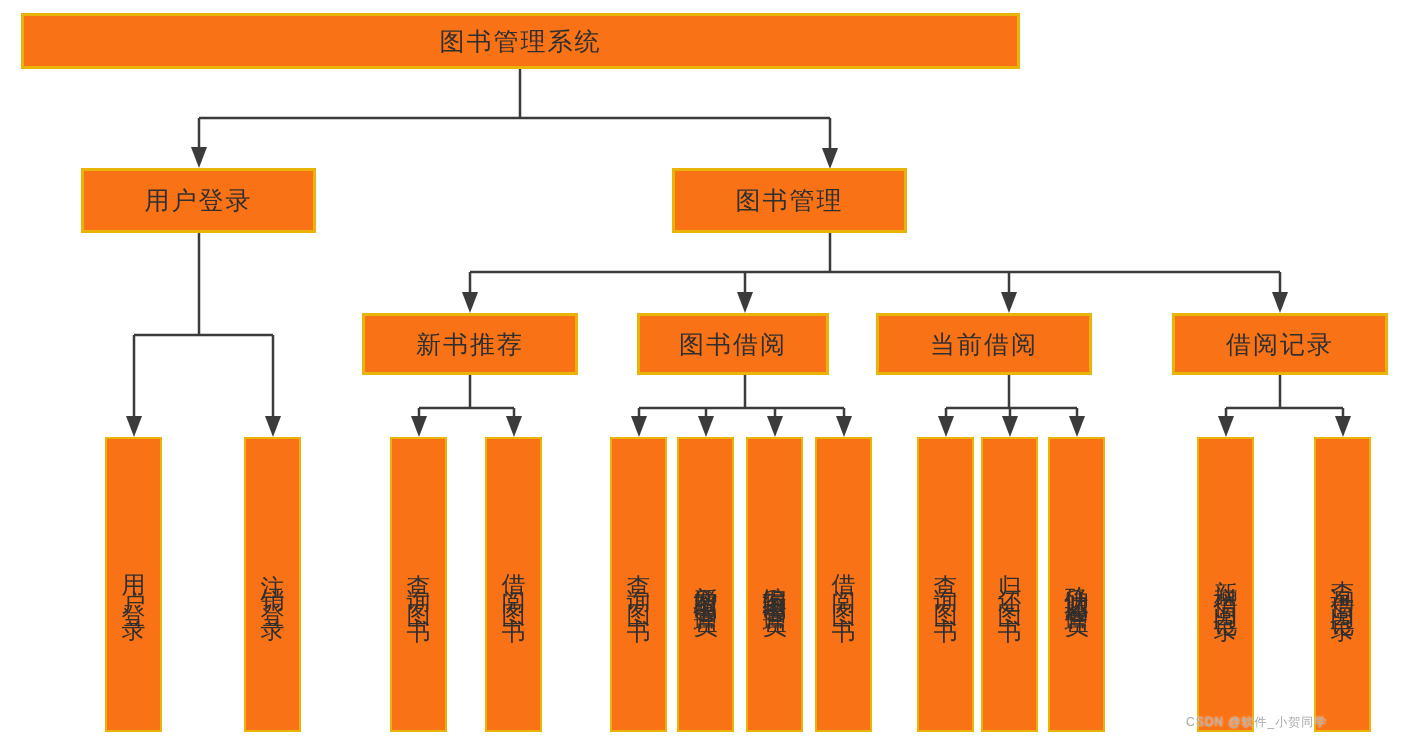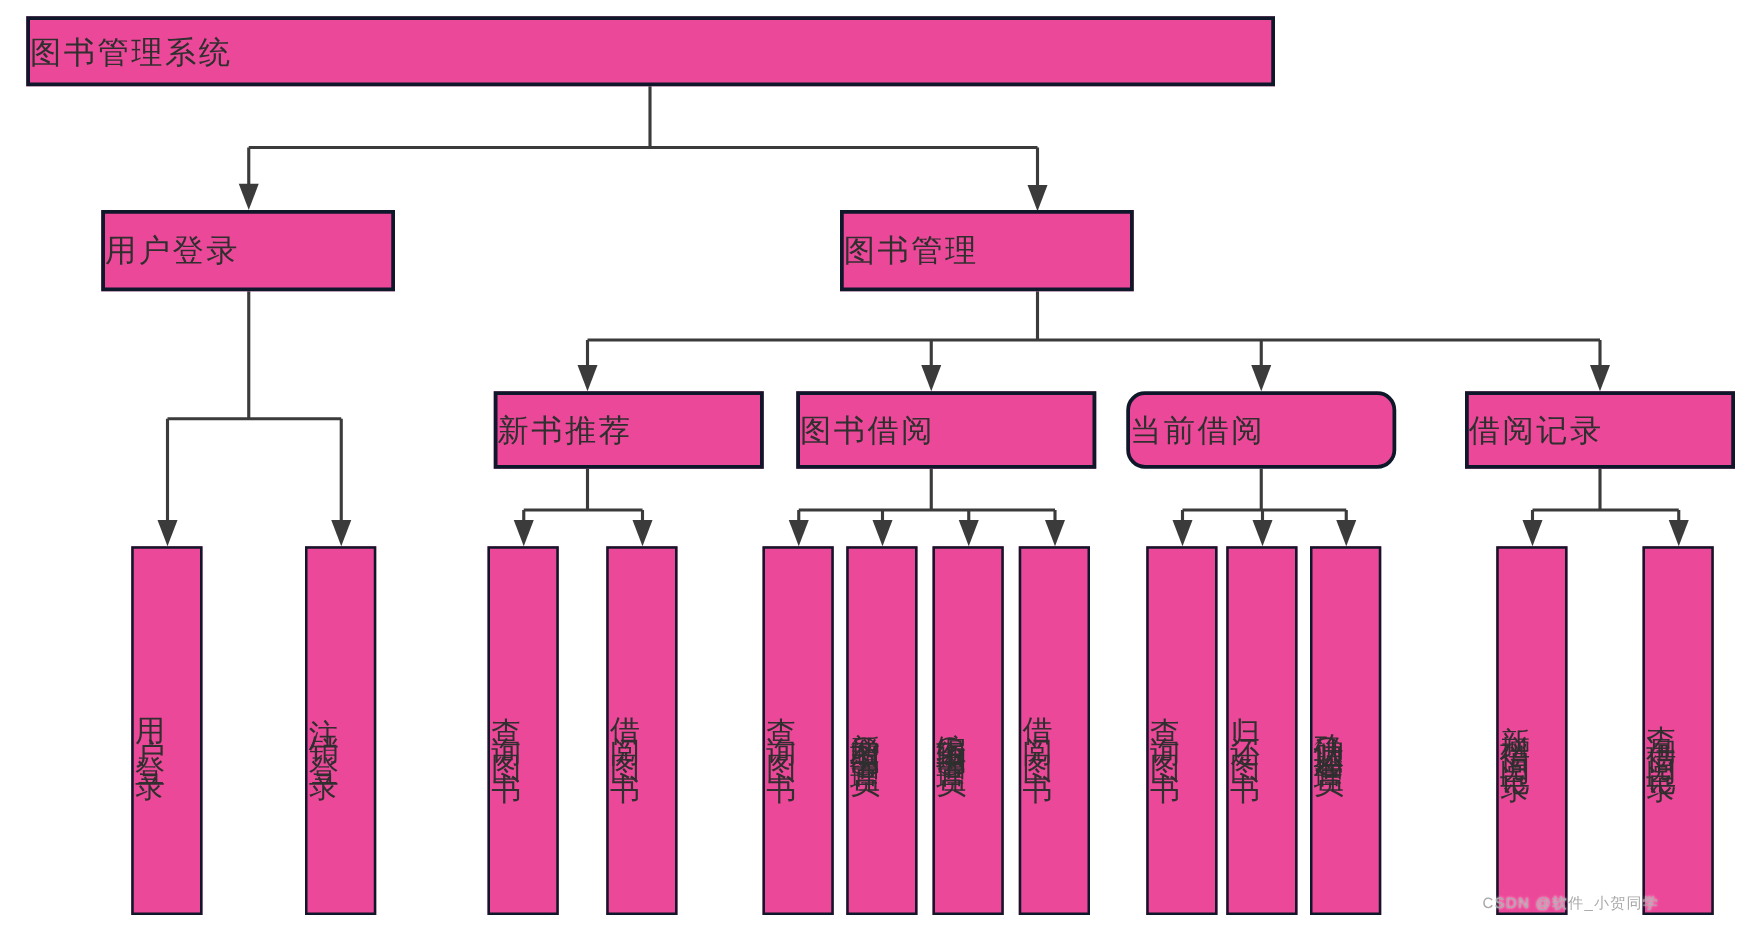"图书管理系统" .box { background: #ec4899 -> #f97316; border: 3px solid #0f172a -> 3px solid #eab308; justify-content: none -> center }
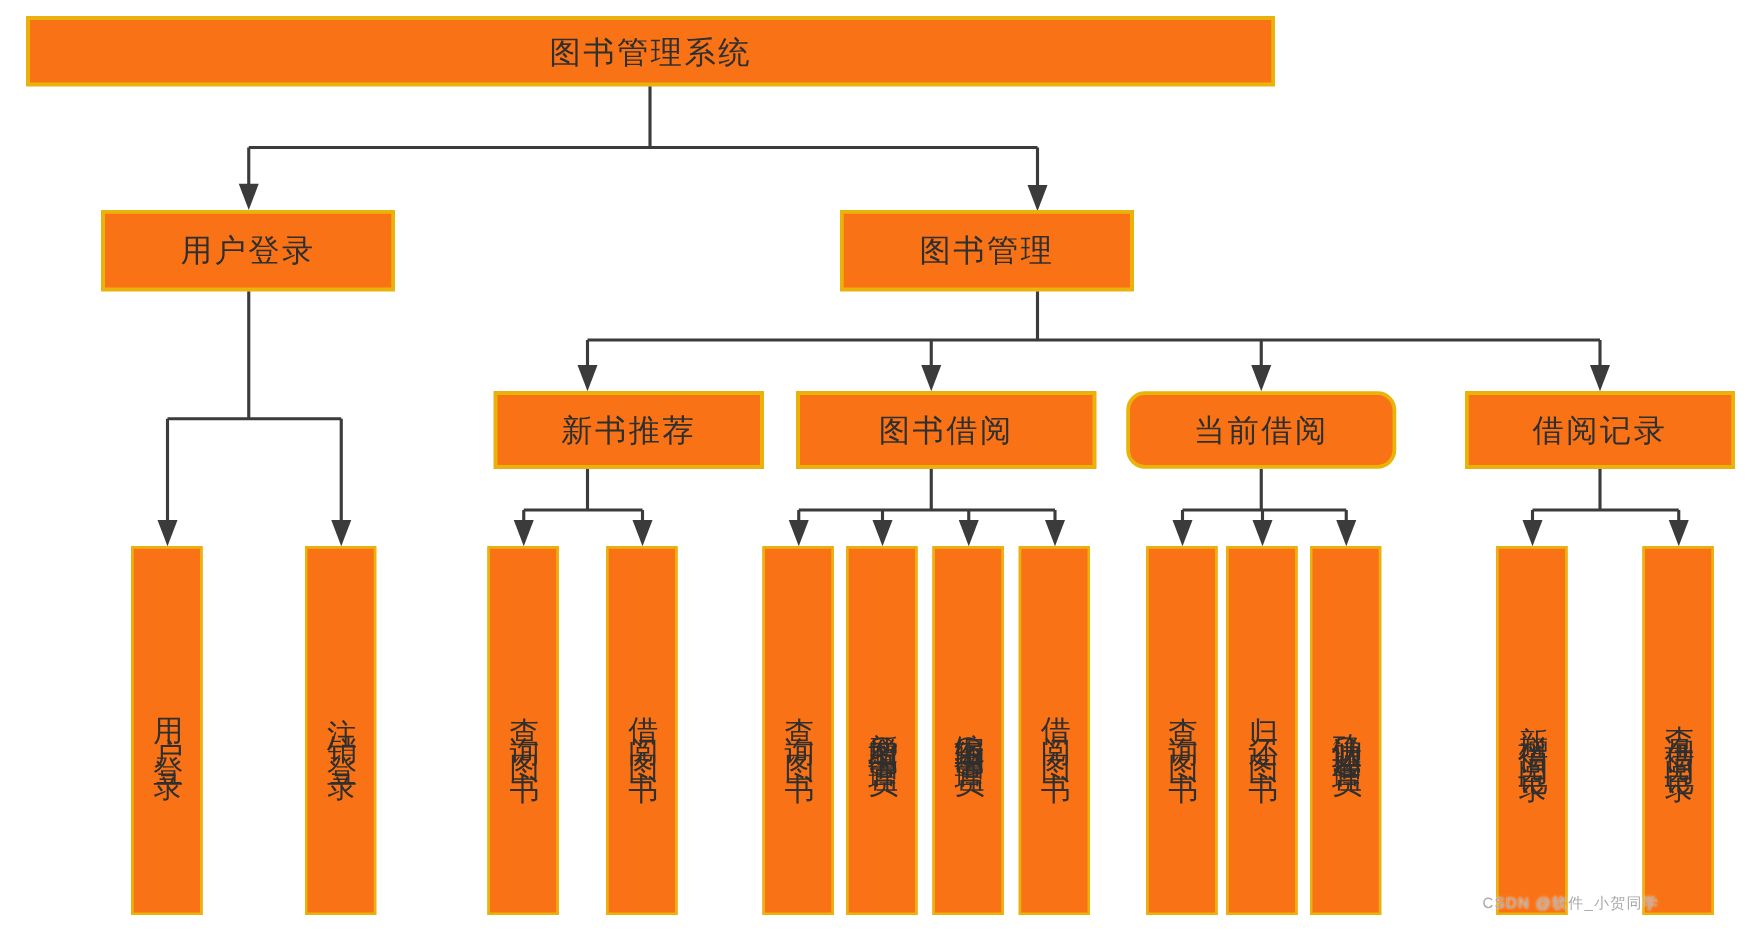"新书推荐" div.box { margin-left: 33px -> none }
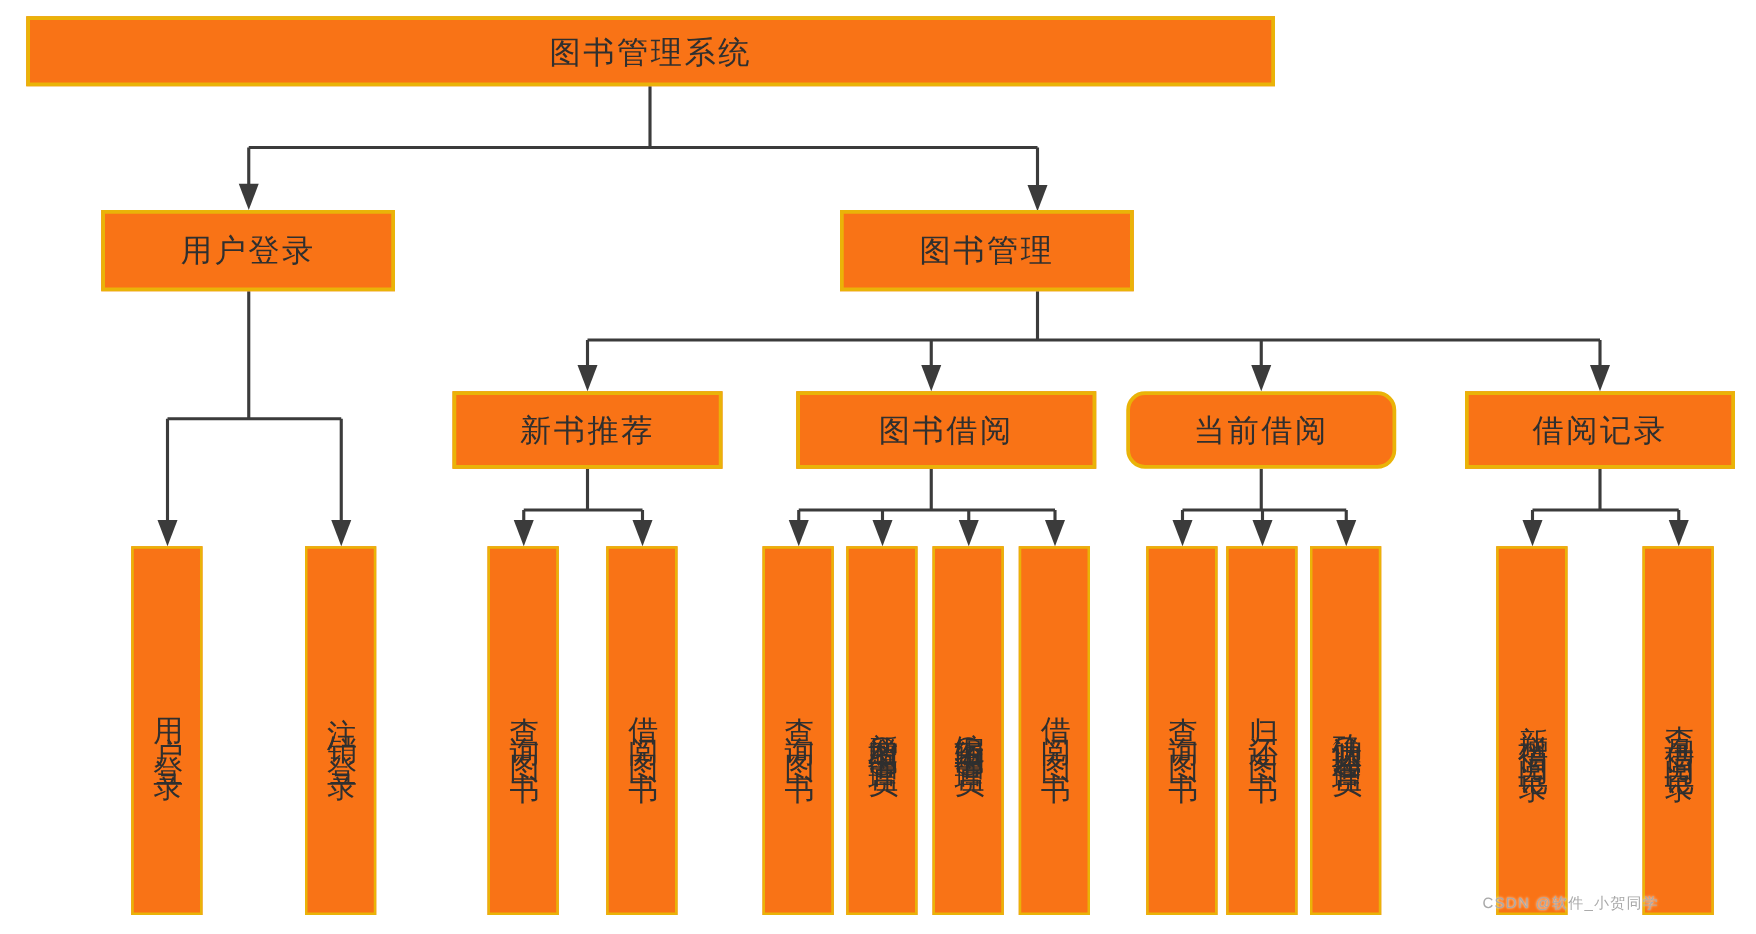"图书借阅" div.box { width: 240px -> 192px }
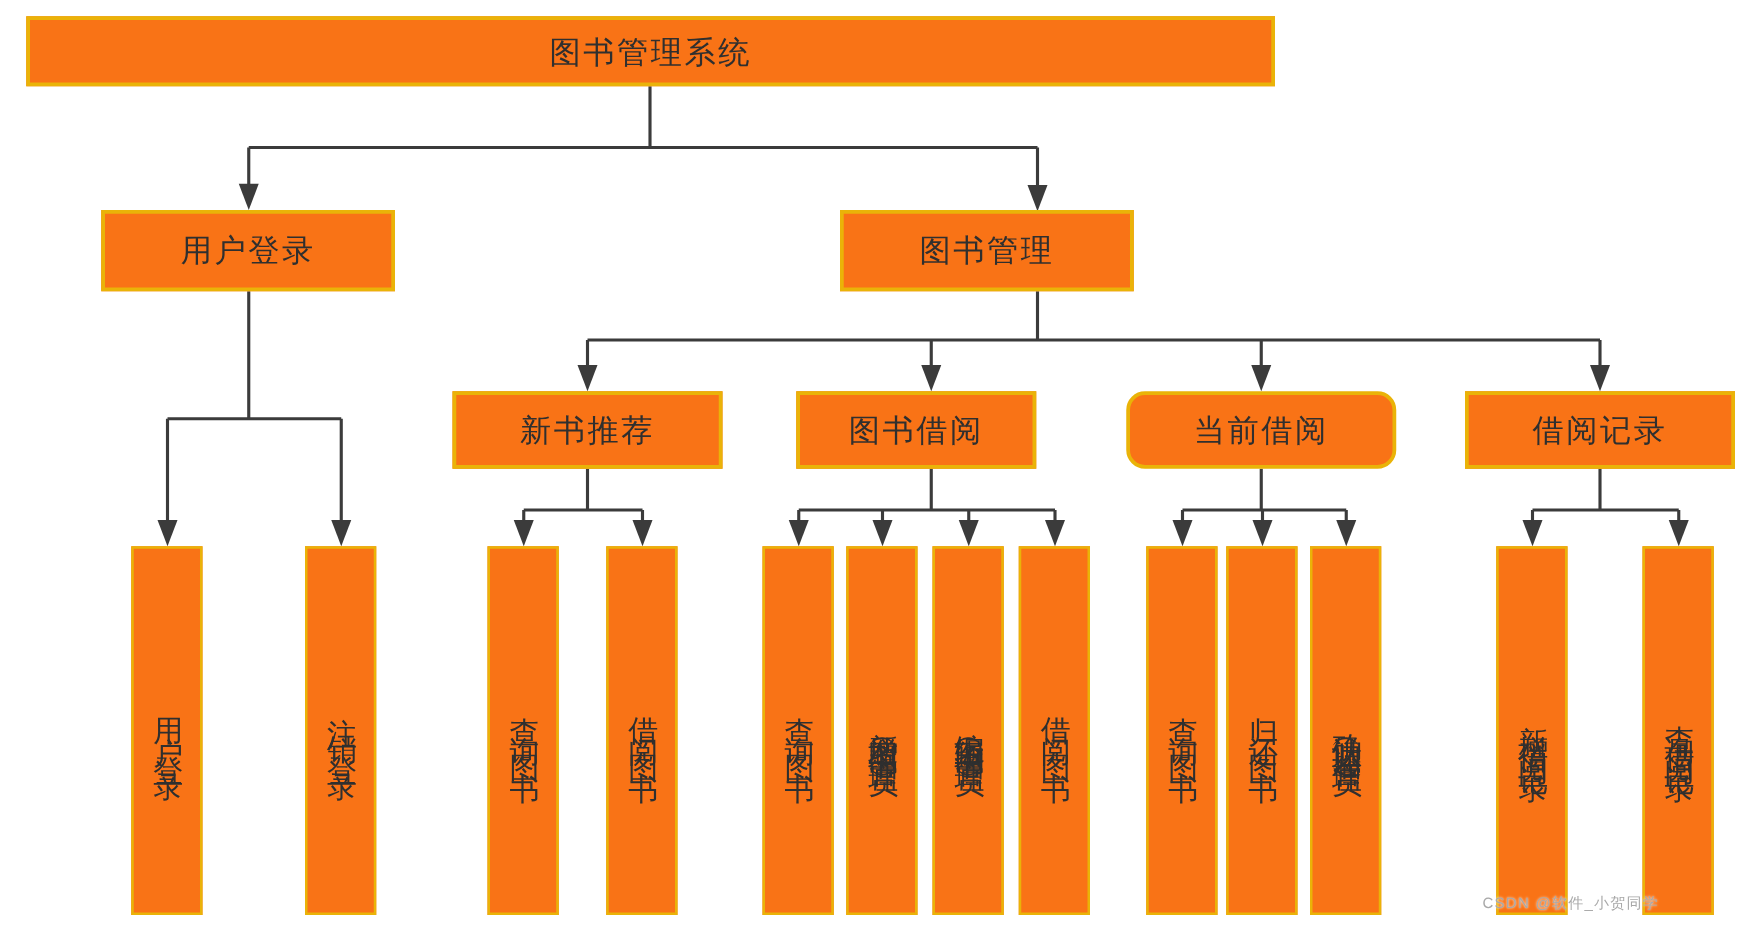"当前借阅" div.box { border-radius: 15px -> none; left: 901px -> 876px }
